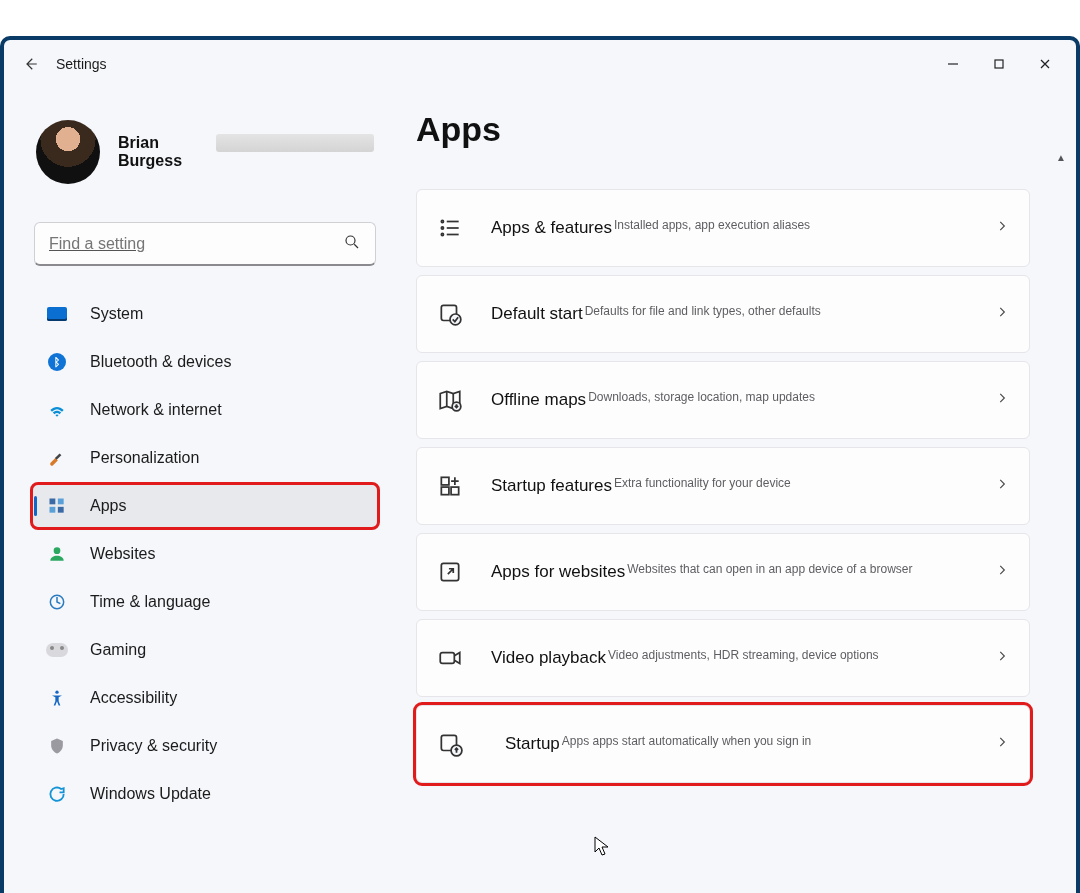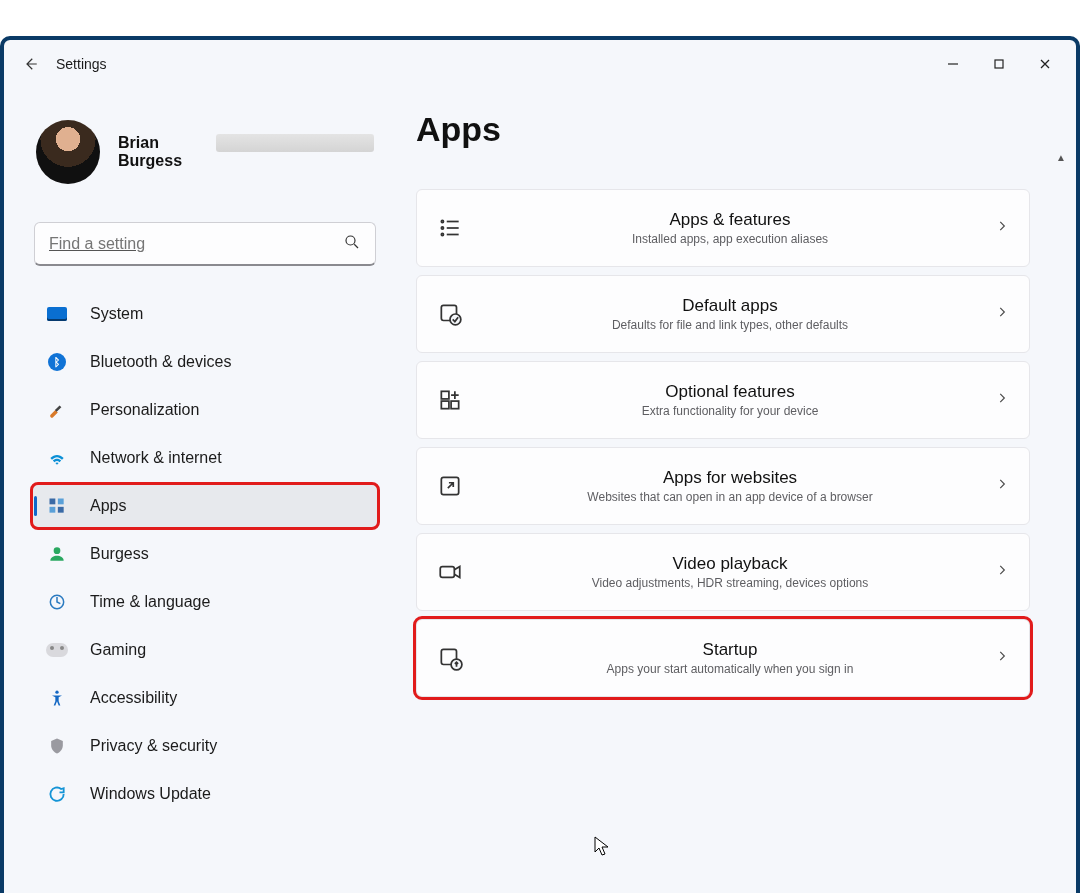"Apps & features" .card .card-text { align-items: center -> none; flex-direction: column -> row }
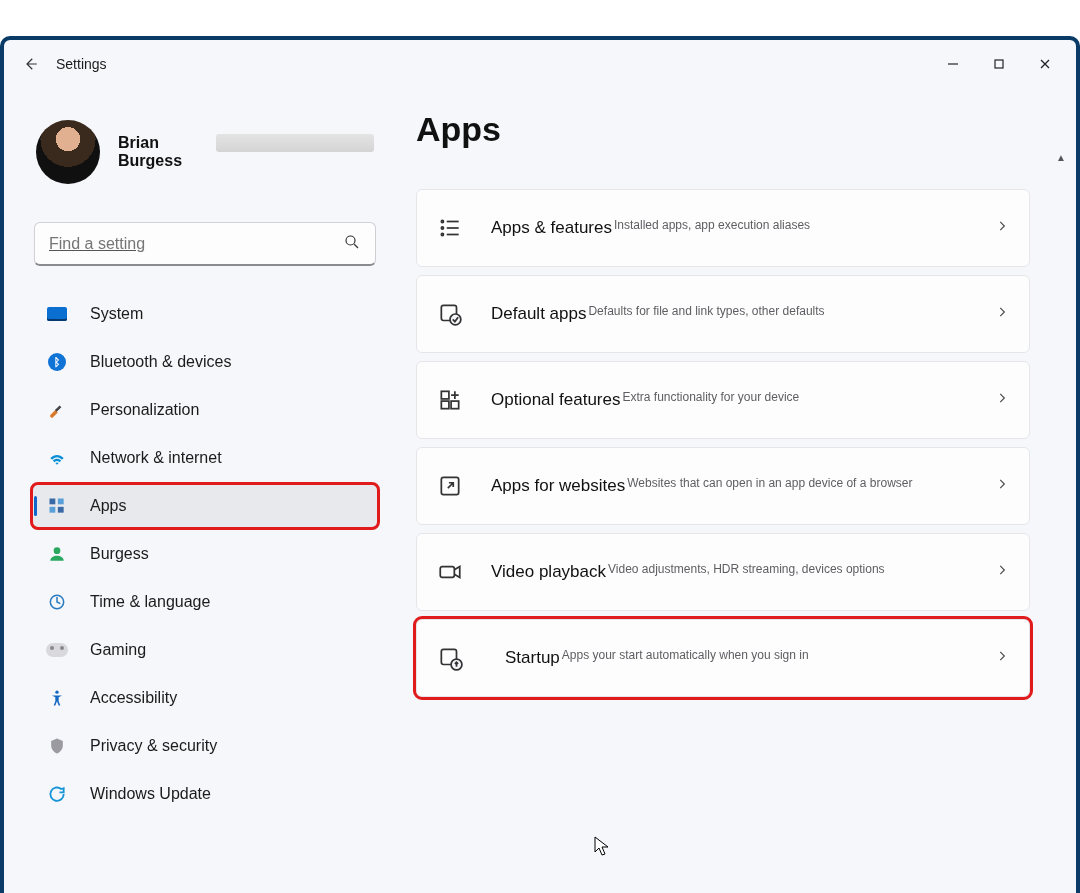"Default apps" div.card-title { text: apps -> start }
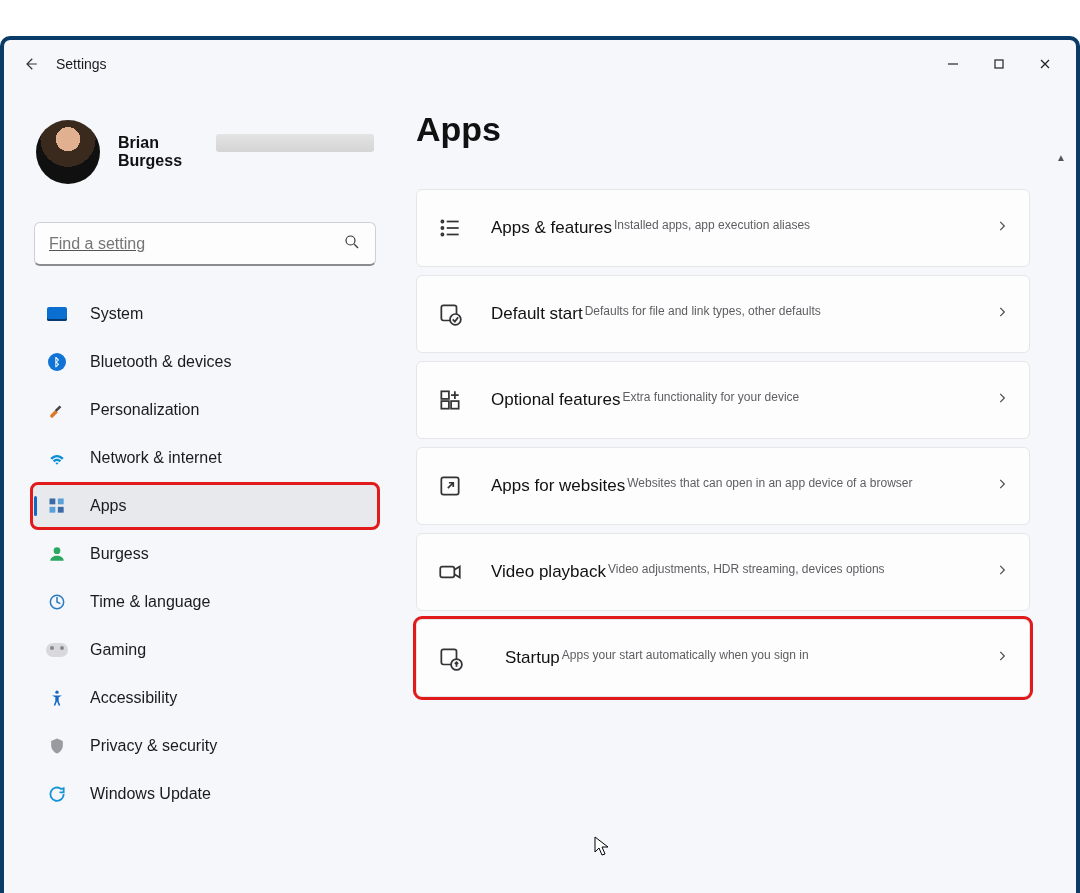"Offline maps" div.card { html: none -> <div> <span> <svg> <path></path> <path></path> <circle></circle> <path></path> </svg> </span> <div> <div>Offline maps</div> <div>Downloads, storage location, map updates</div> </div> <span><svg> <path></path> </svg></span> </div> }
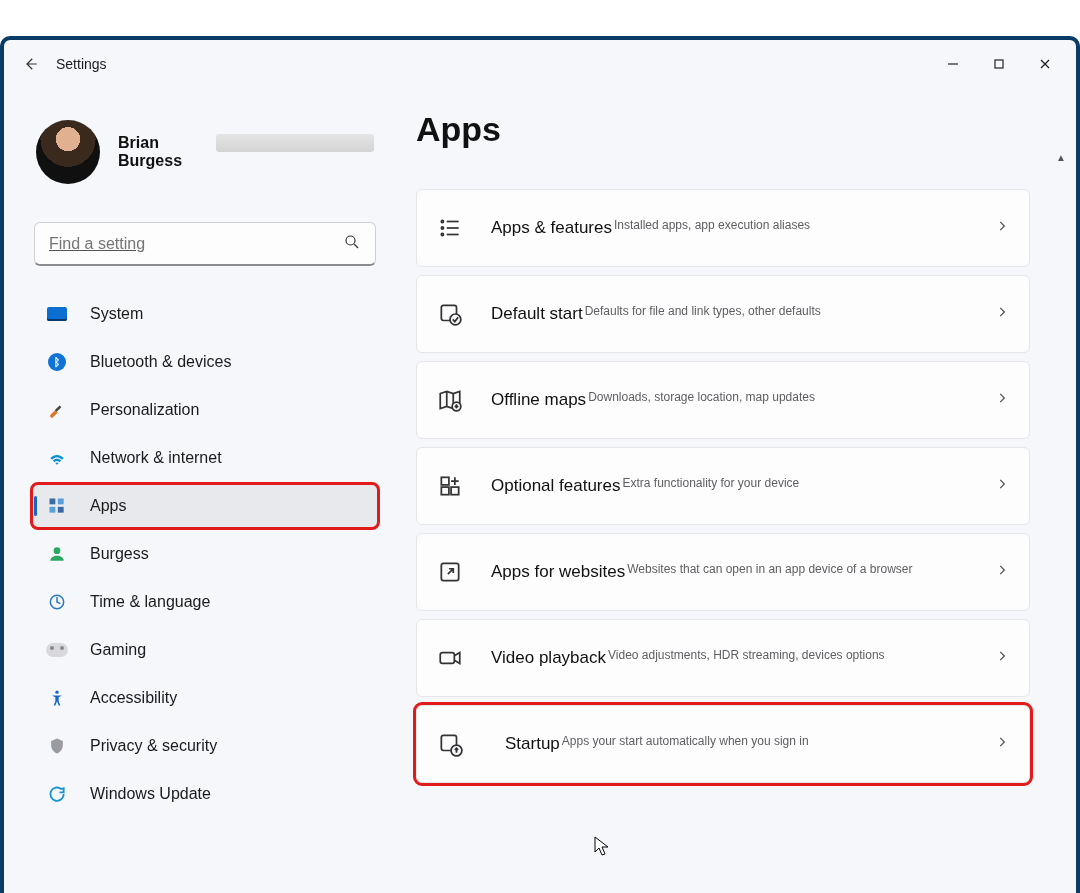"Personalization" div.nav-item { order: before "Network & internet" -> after "Network & internet" }
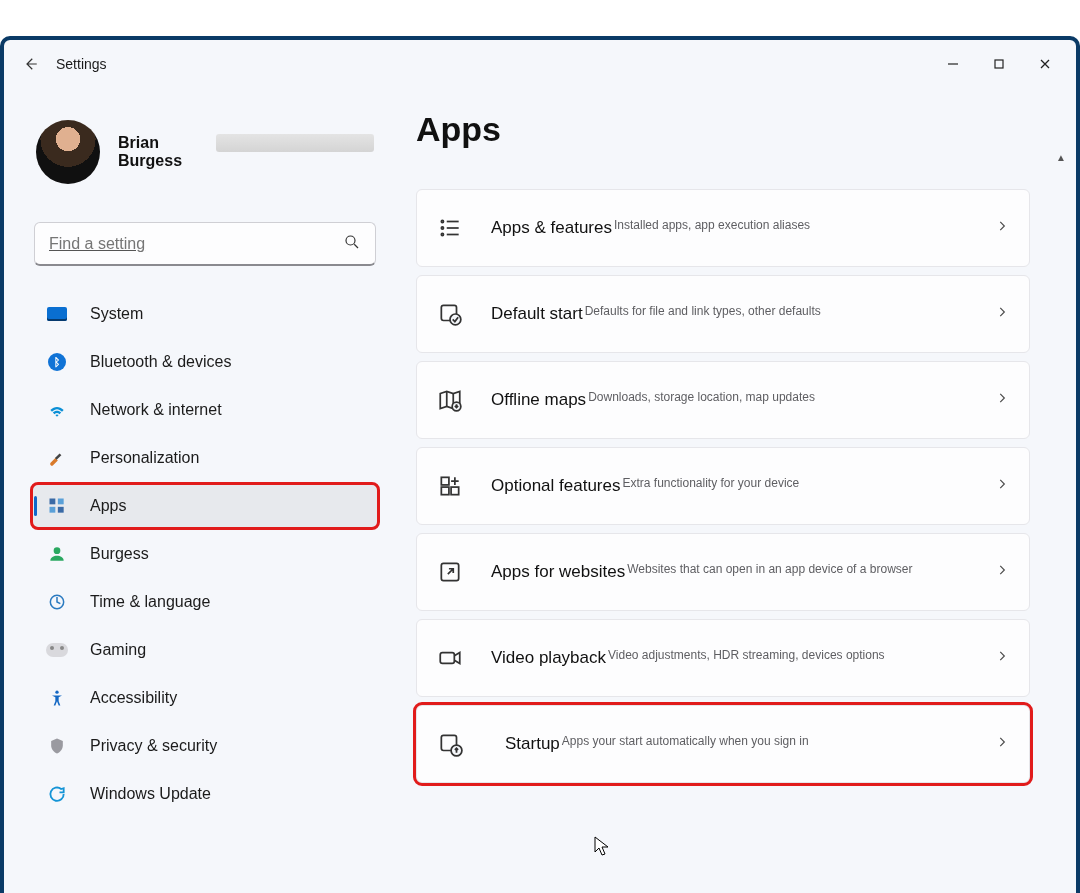"Optional features" div.card-title { text: Optional -> Startup }
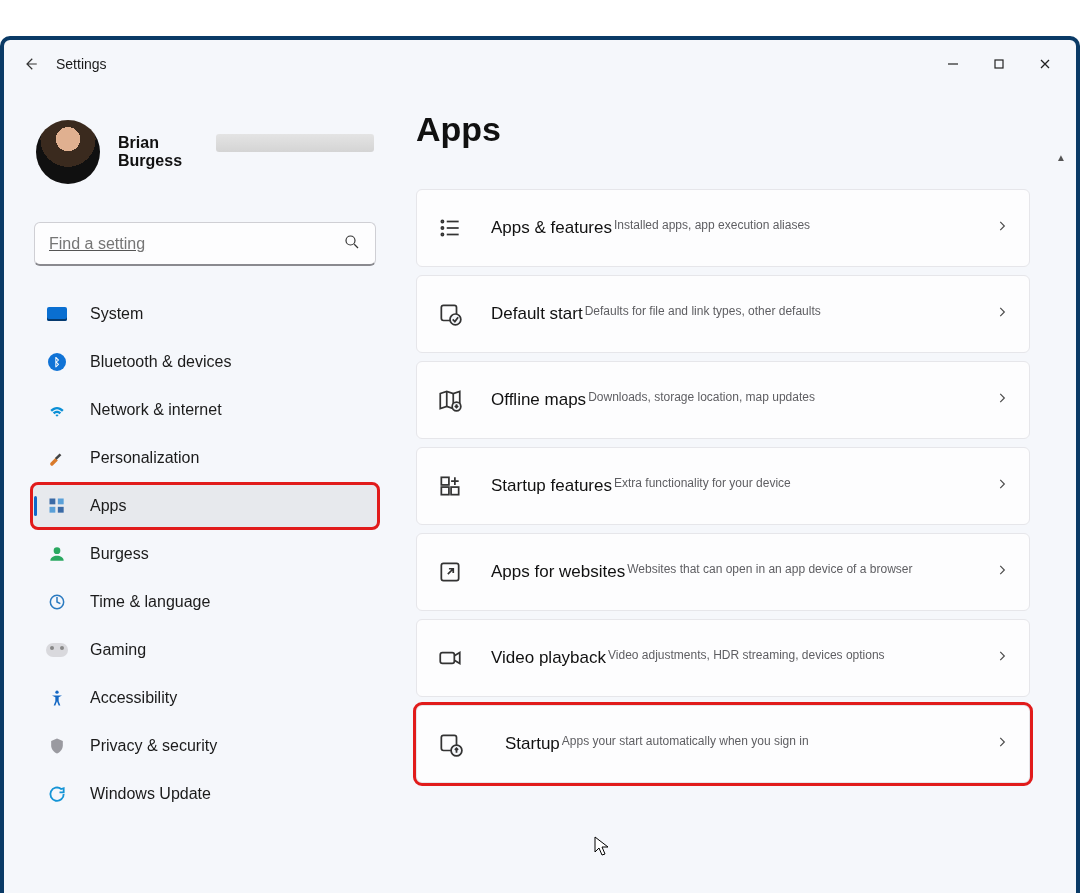"Burgess" span { text: Burgess -> Websites }
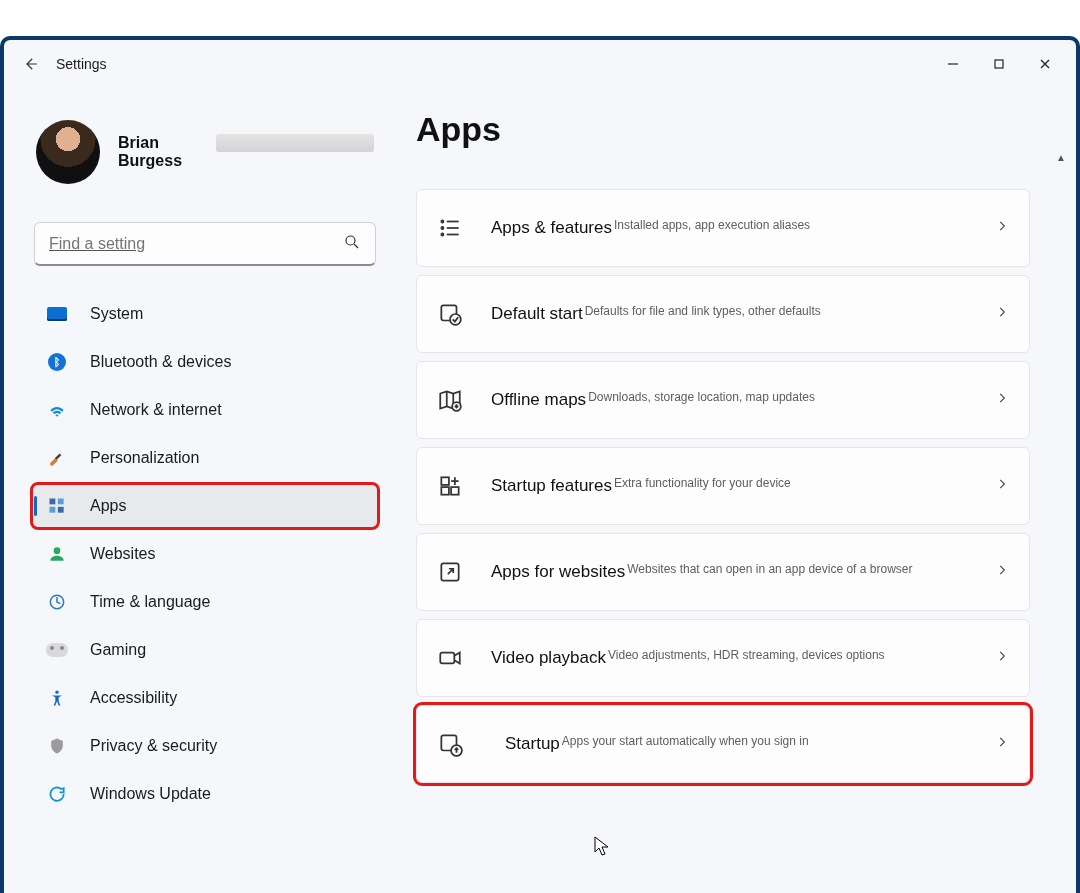"Video adjustments, HDR streaming," div.card-sub { text: devices -> device }
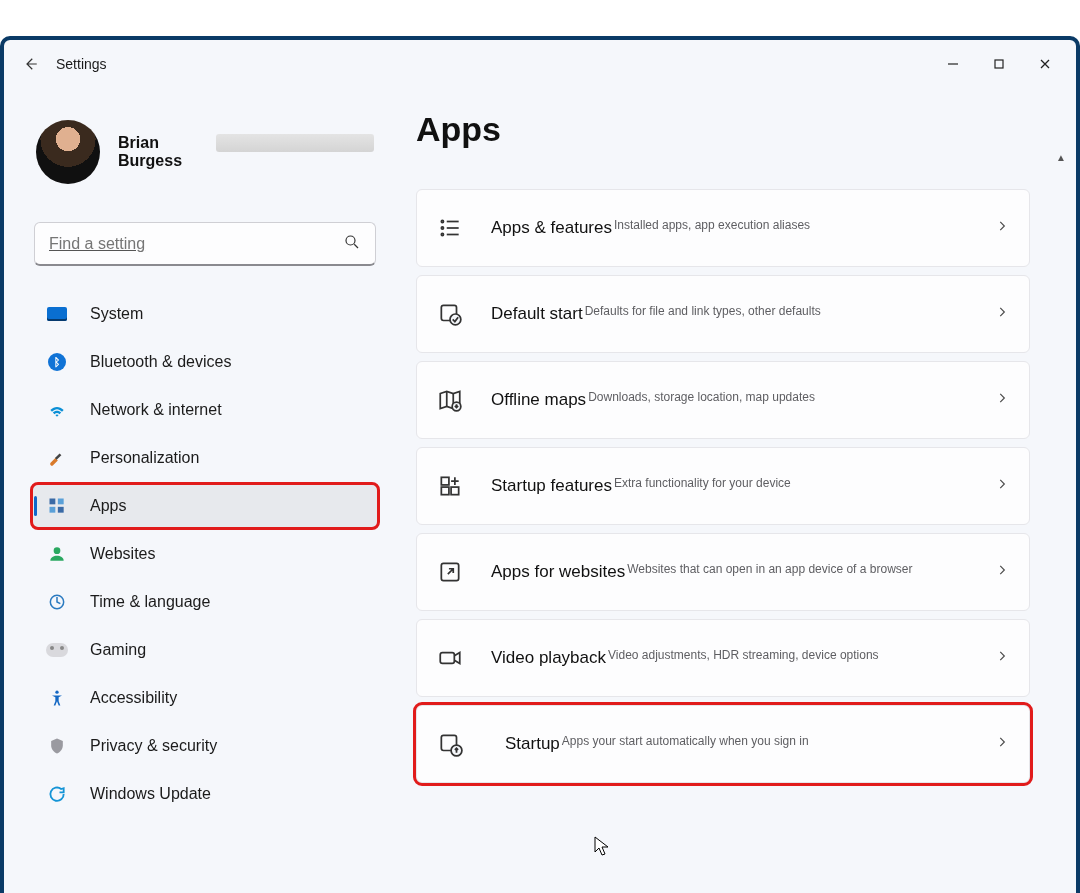"Apps your start automatically when" div.card-sub { text: your -> apps }
